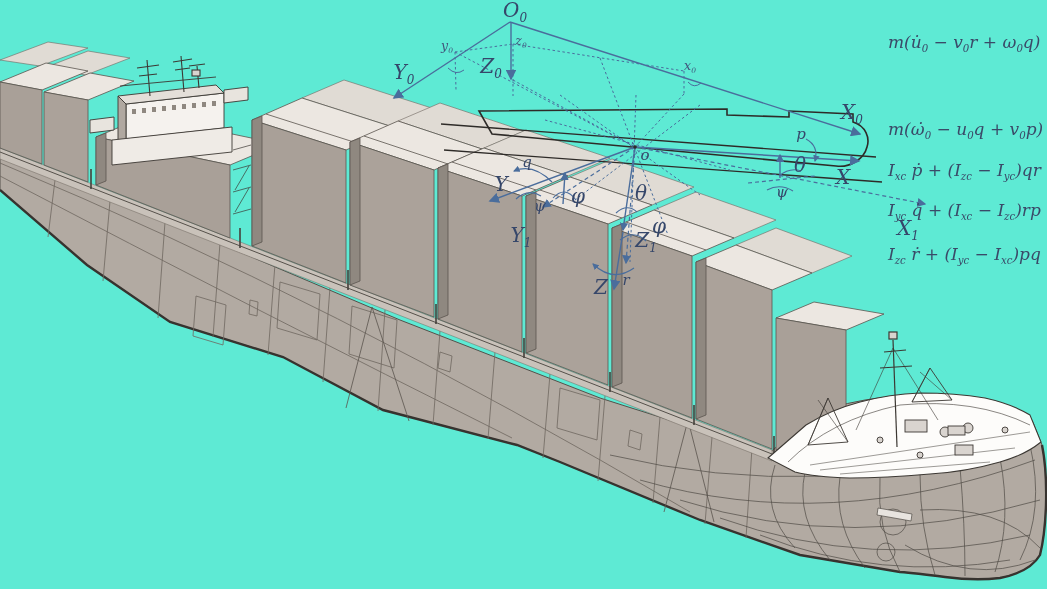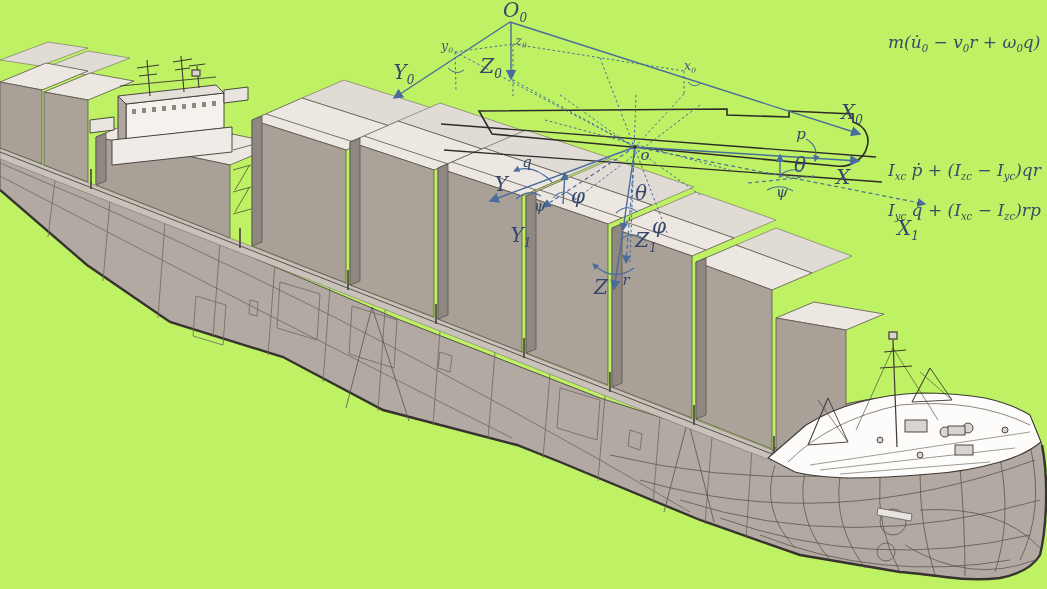"O0" .stage { background: #bef264 -> #5eead4 }
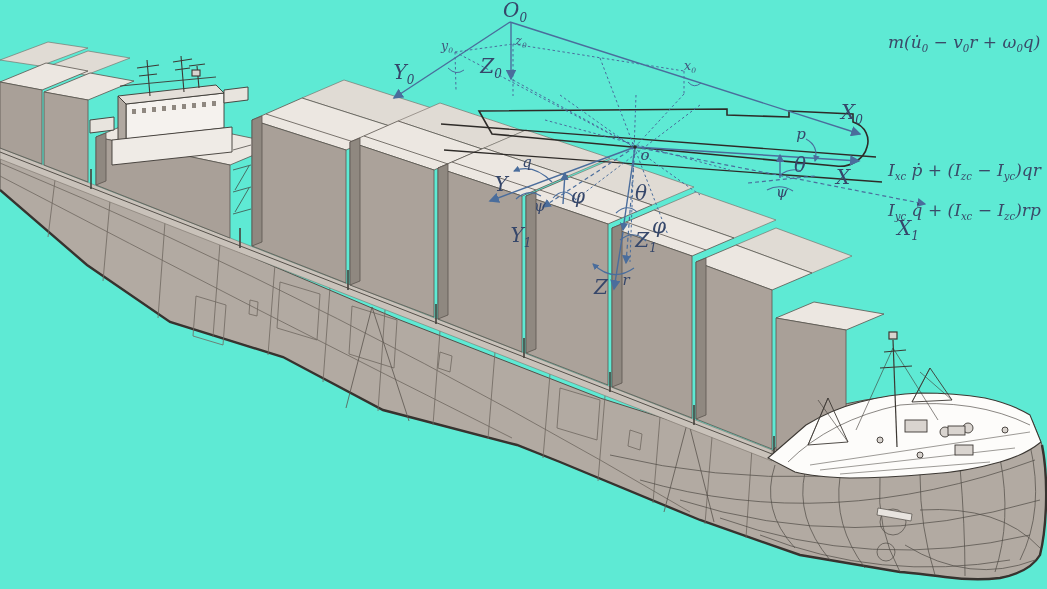"m(ω̇0 − u0q + v0p)" div.eq { html: none -> <div>m(ω̇<sub>0</sub> − u<sub>0</sub>q + v<sub>0</sub>p)</div> }
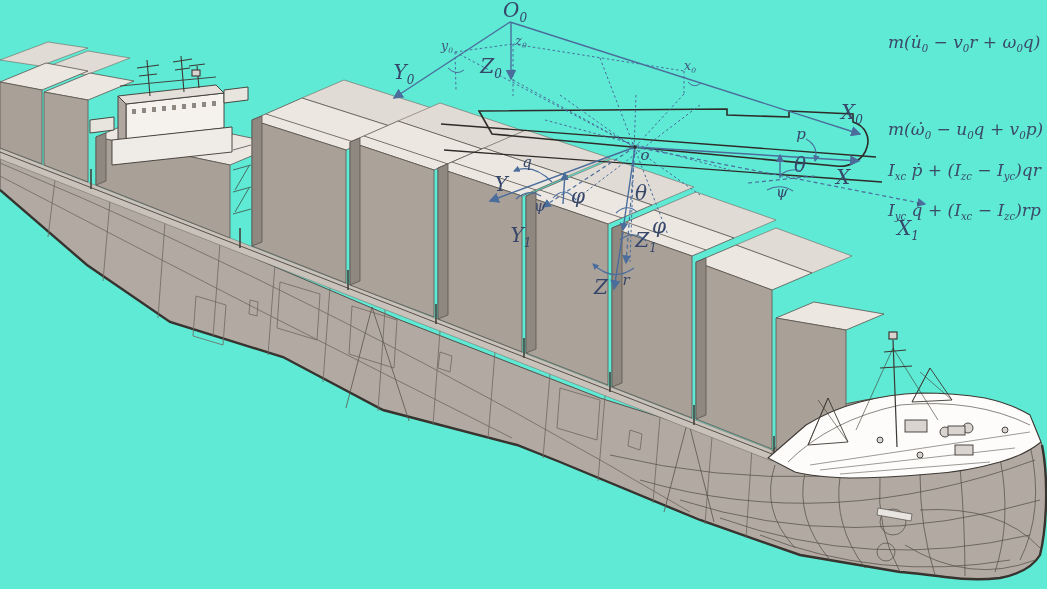"Izc ṙ + (Iyc −" div.eq { html: none -> <div>I<sub>zc</sub> ṙ + (I<sub>yc</sub> − I<sub>xc</sub>)pq</div> }
